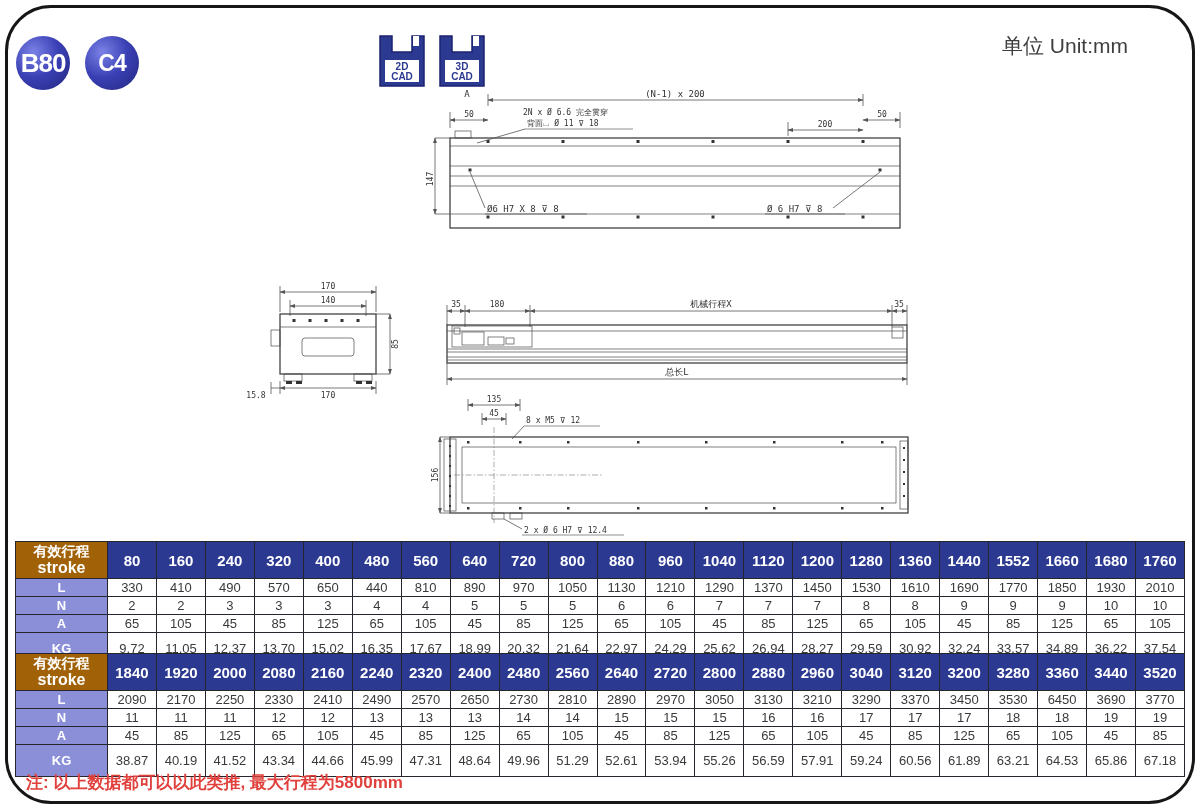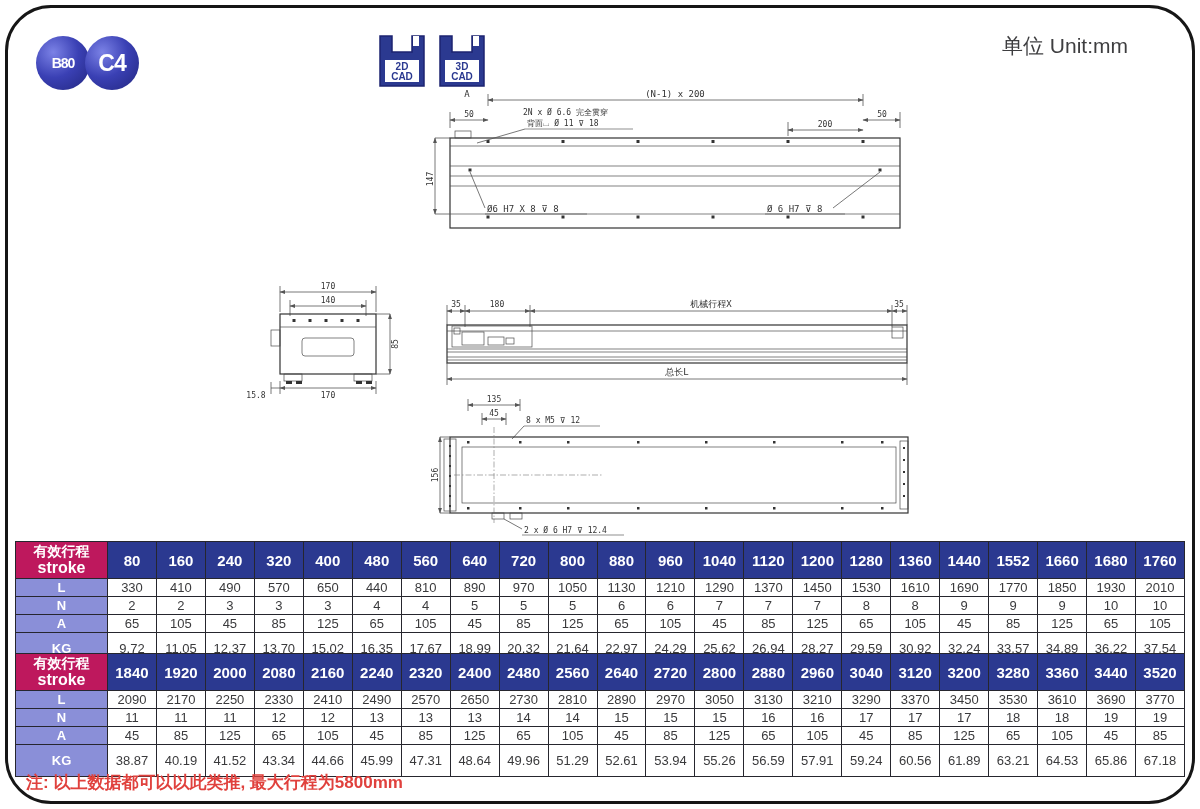"B80" .badge.b1 { font-size: 14px -> 26px; left: 36px -> 16px }
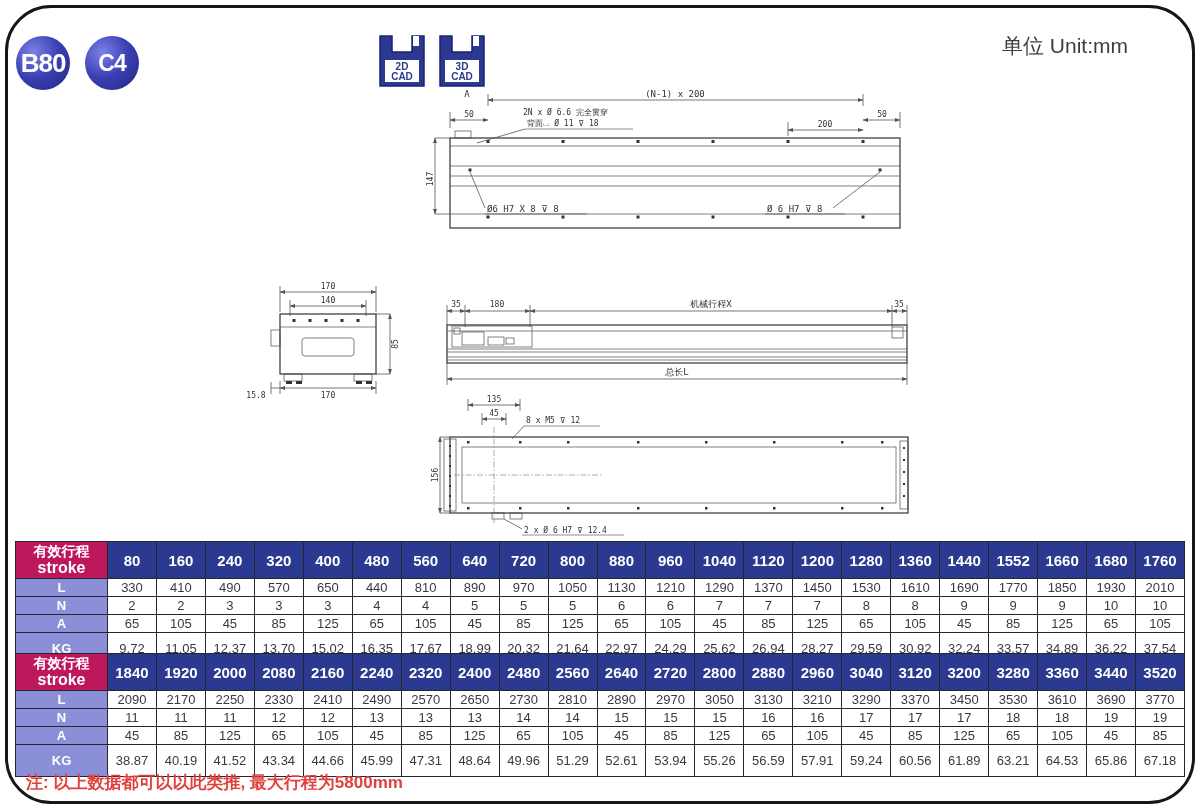"有效行程" .spec th.stk { background: #be185d -> #a16207 }
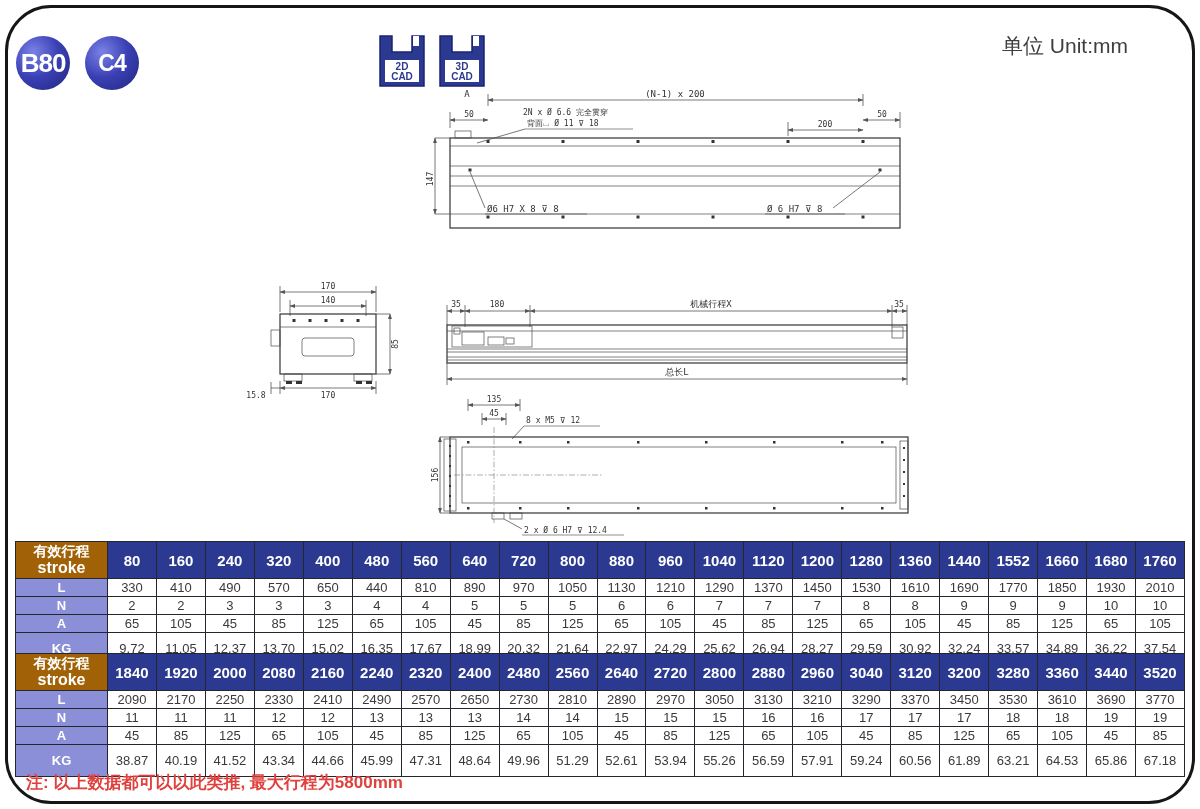"3610" td { text: 3610 -> 6450 }
